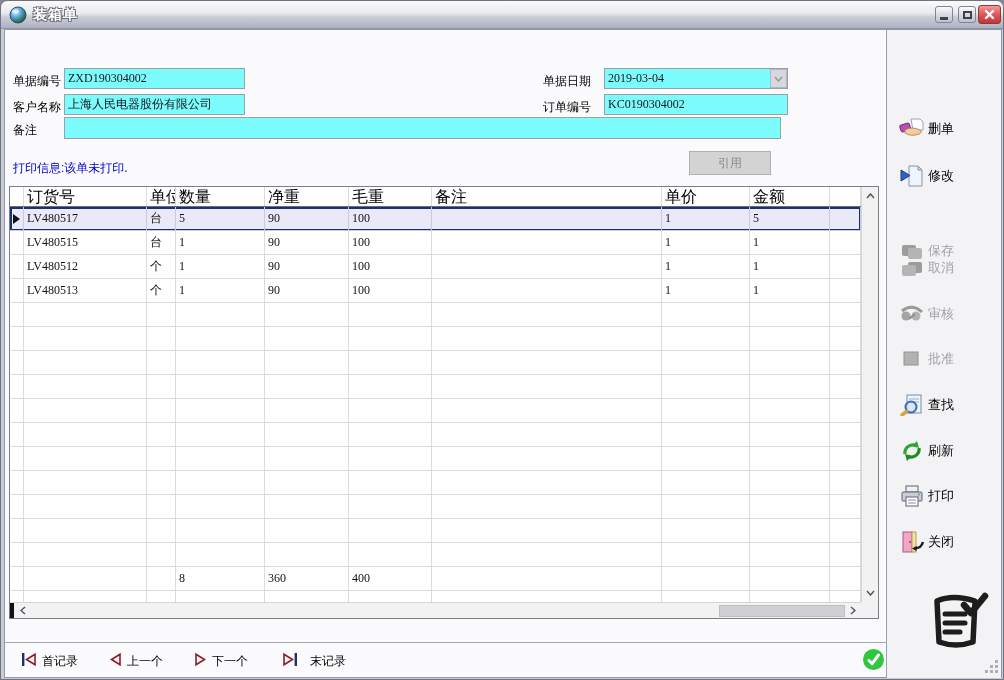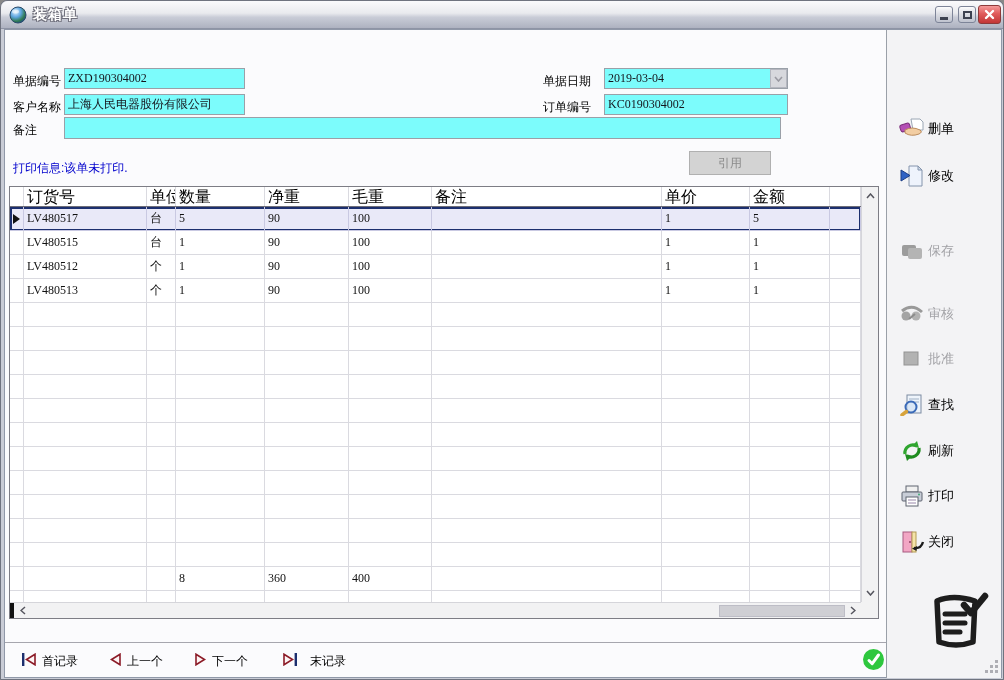"取消" div.side-btn { html: none -> <div> <span> <svg> <rect></rect> <rect></rect> </svg> </span> <span>取消</span> </div> }
